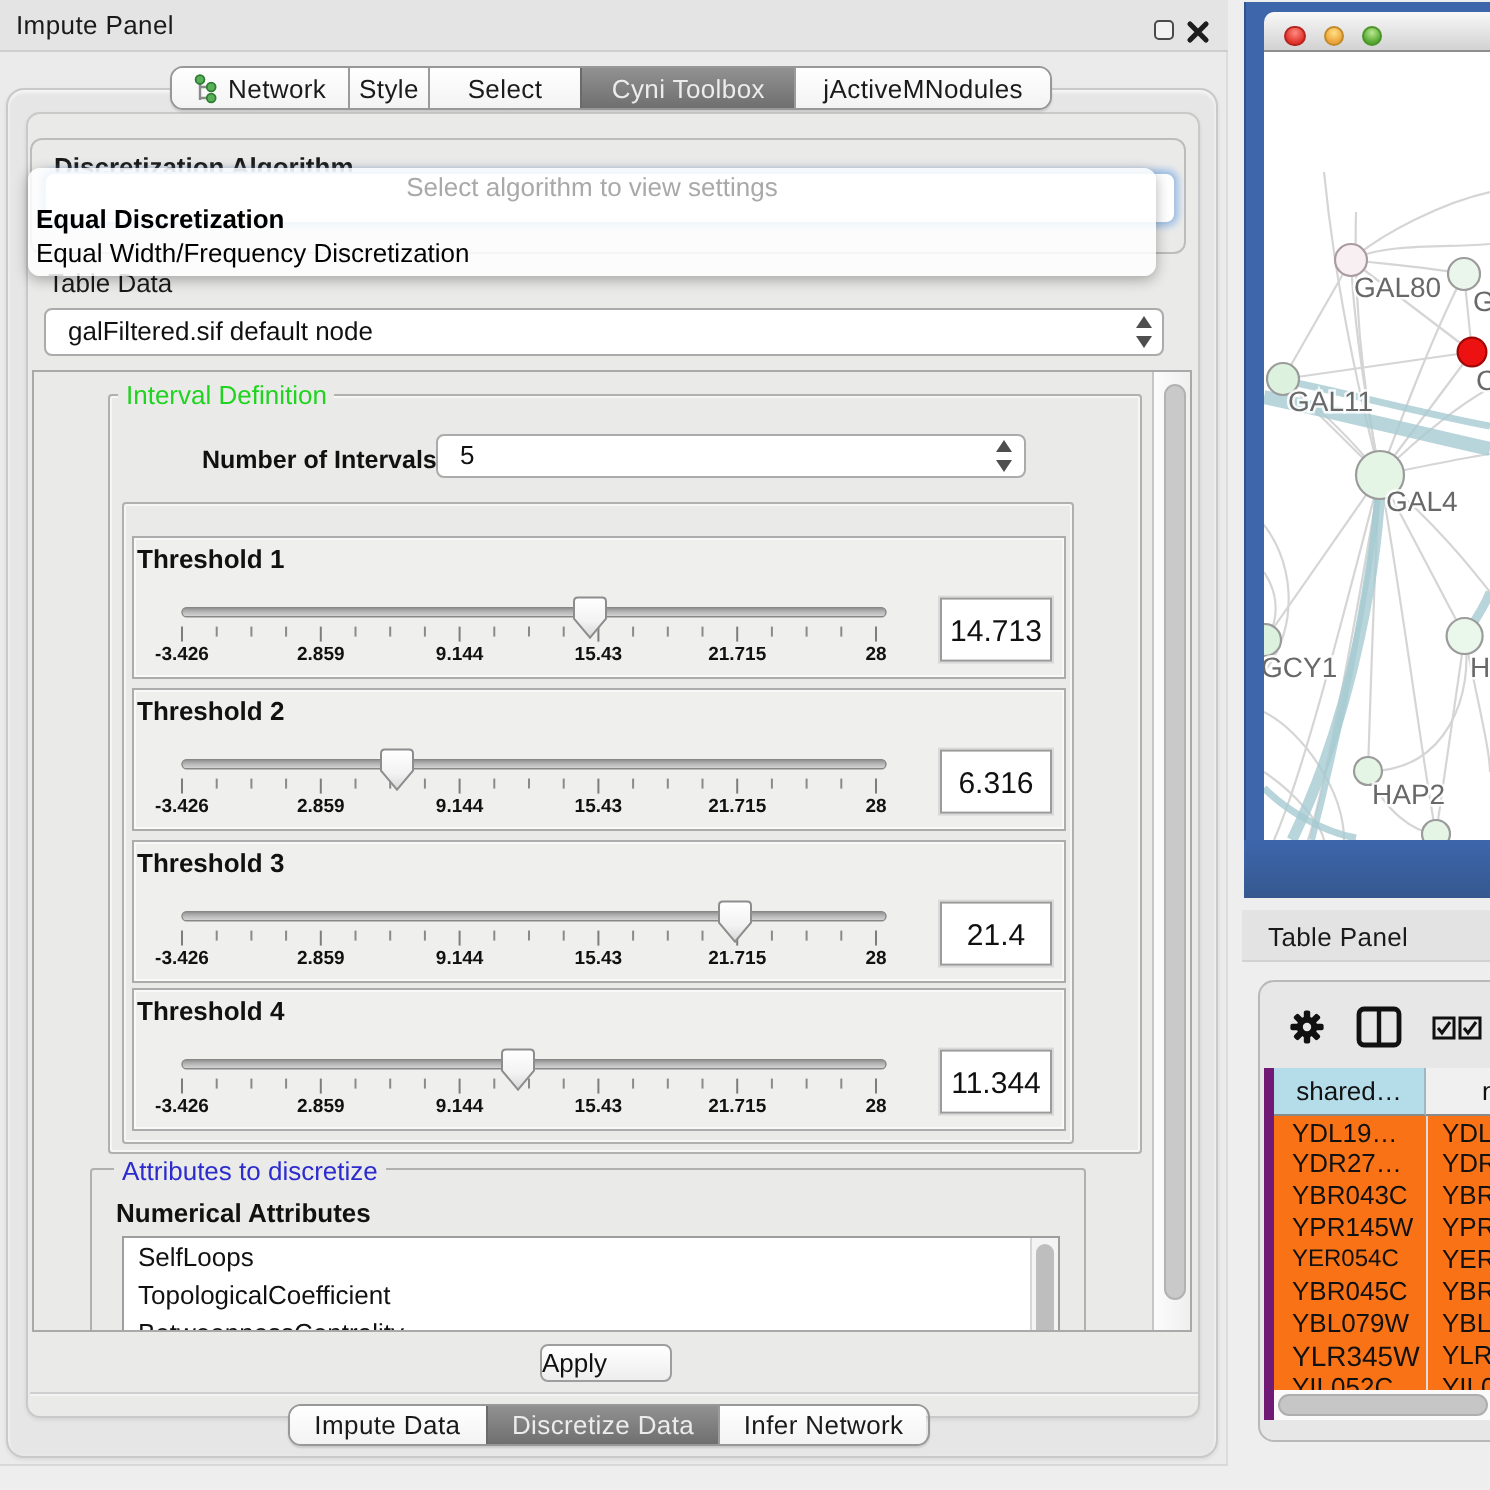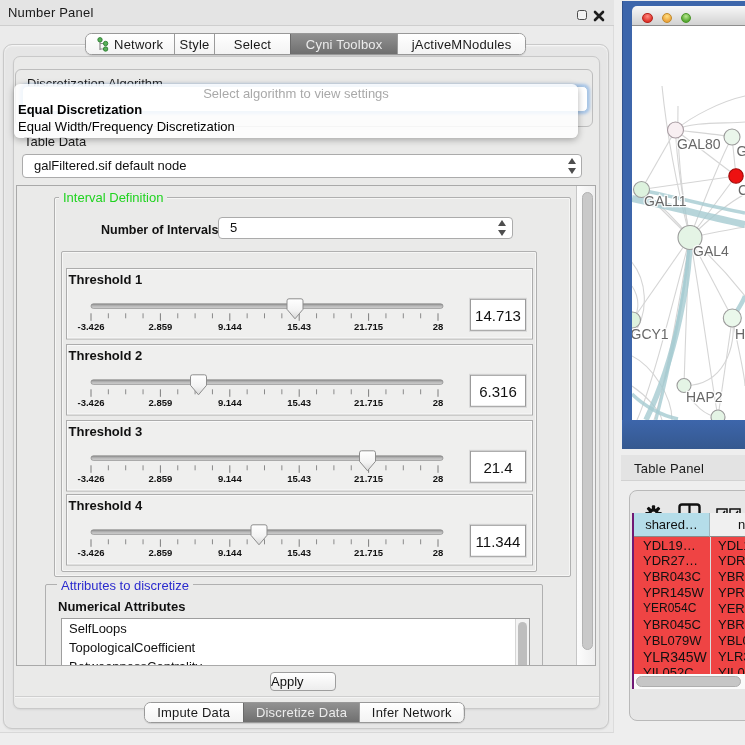"Number Panel" div.abs { text: Number -> Impute }
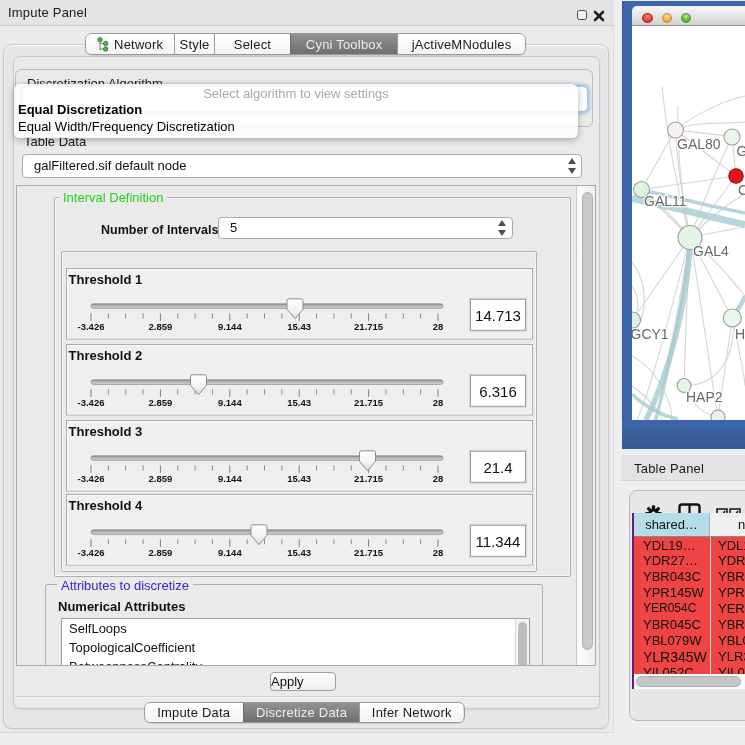"Discretization Algorithm" div.abs { font-weight: normal -> bold }
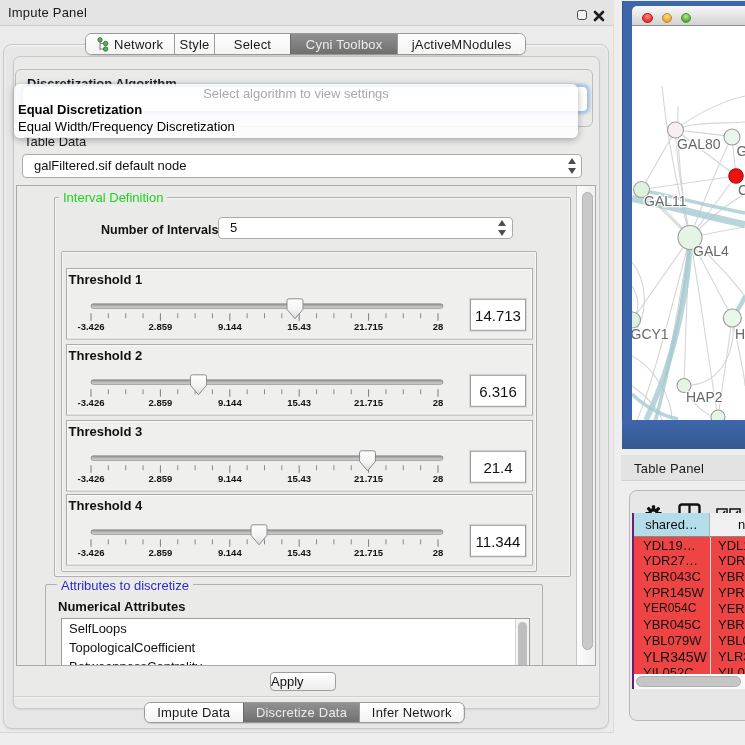"shared…" div.abs { background: #ef4444 -> #f97316; border-left: 2px solid #701a75 -> 5px solid #701a75; top: 513px -> 534px }
